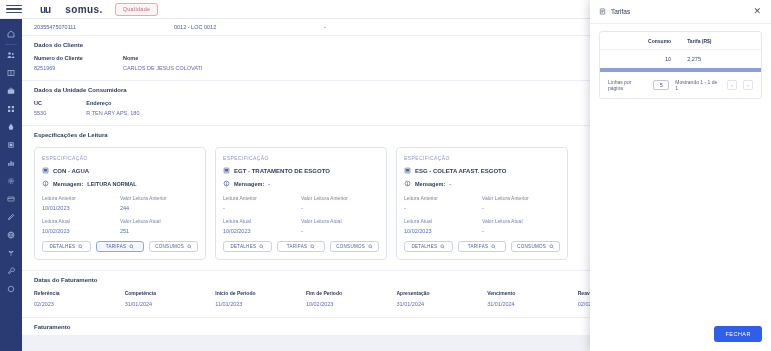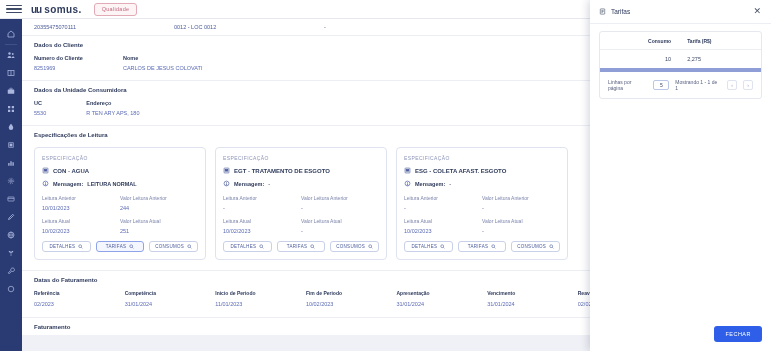"uu" .brand { gap: 3px -> 15px; margin-left: 9px -> 18px }
